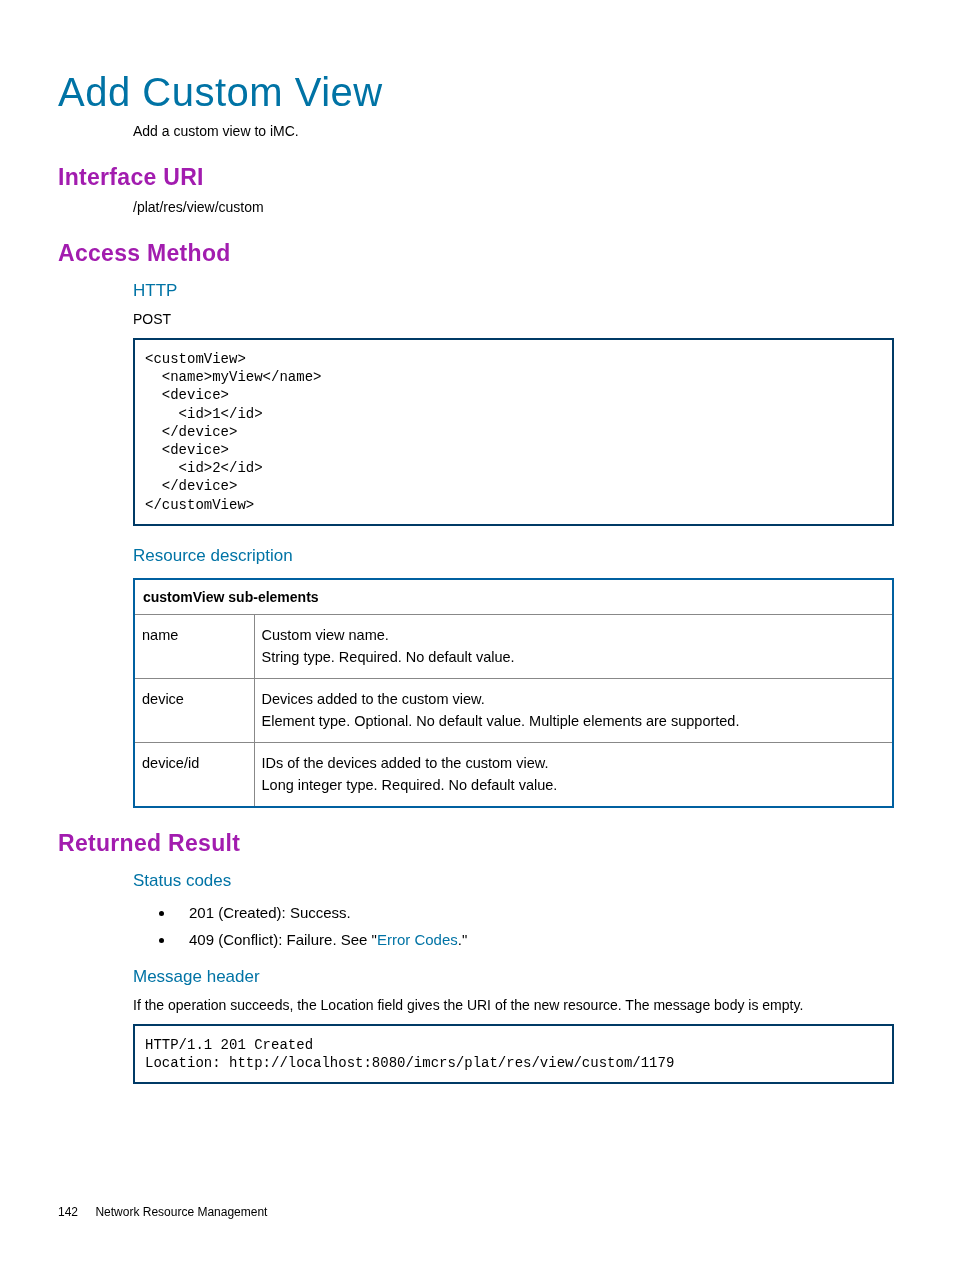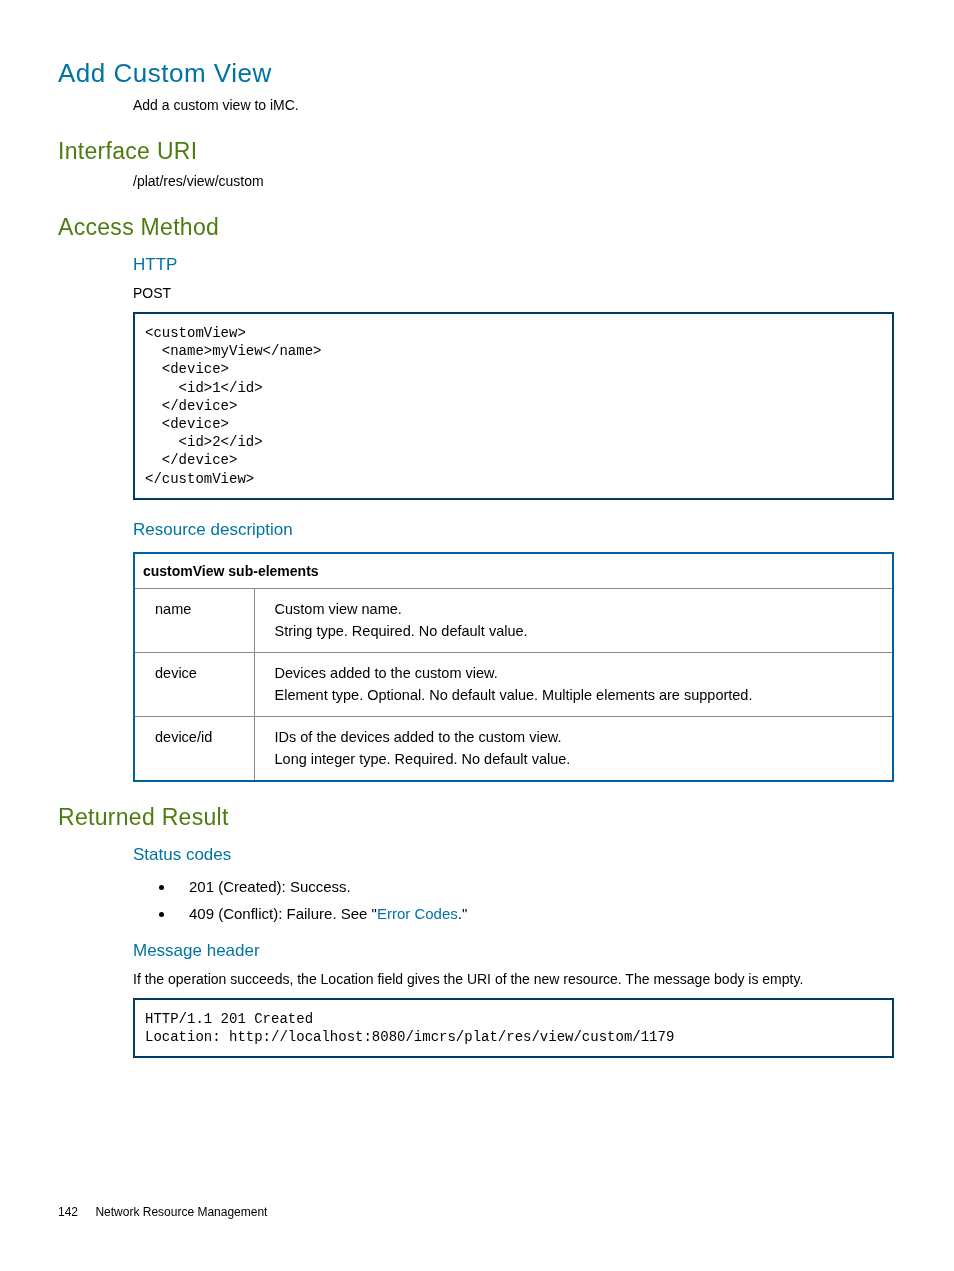"Add Custom View" h1.main-title { font-size: 26px -> 40px; margin: 0 0 6px 0 -> 12px 0 6px 0 }
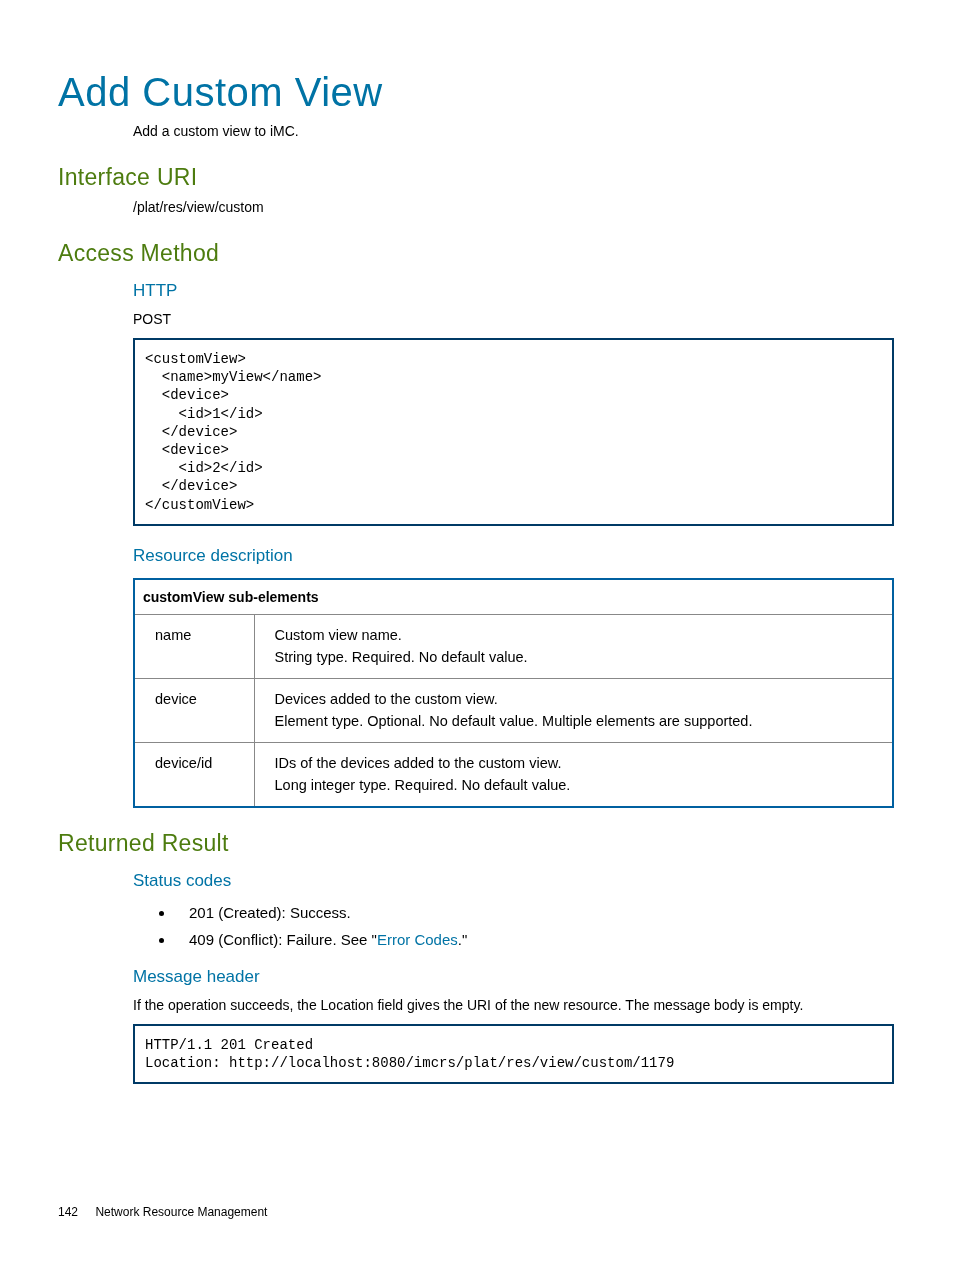"Interface URI" h2.section-title { color: #4d7c0f -> #a21caf; font-weight: 400 -> 700 }
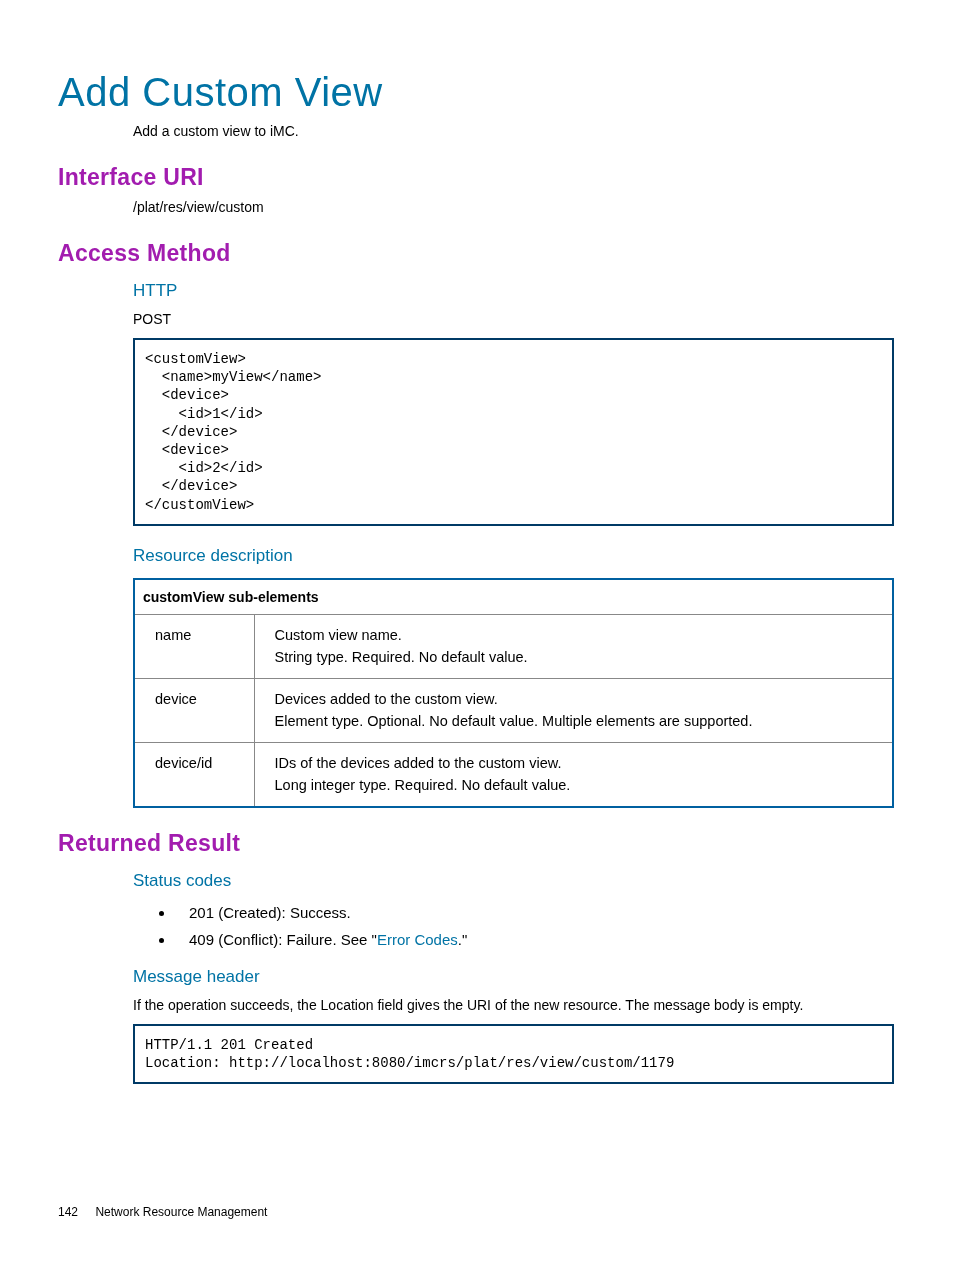"name" table.elem-table td { padding: 9px 20px -> 9px 7px }
